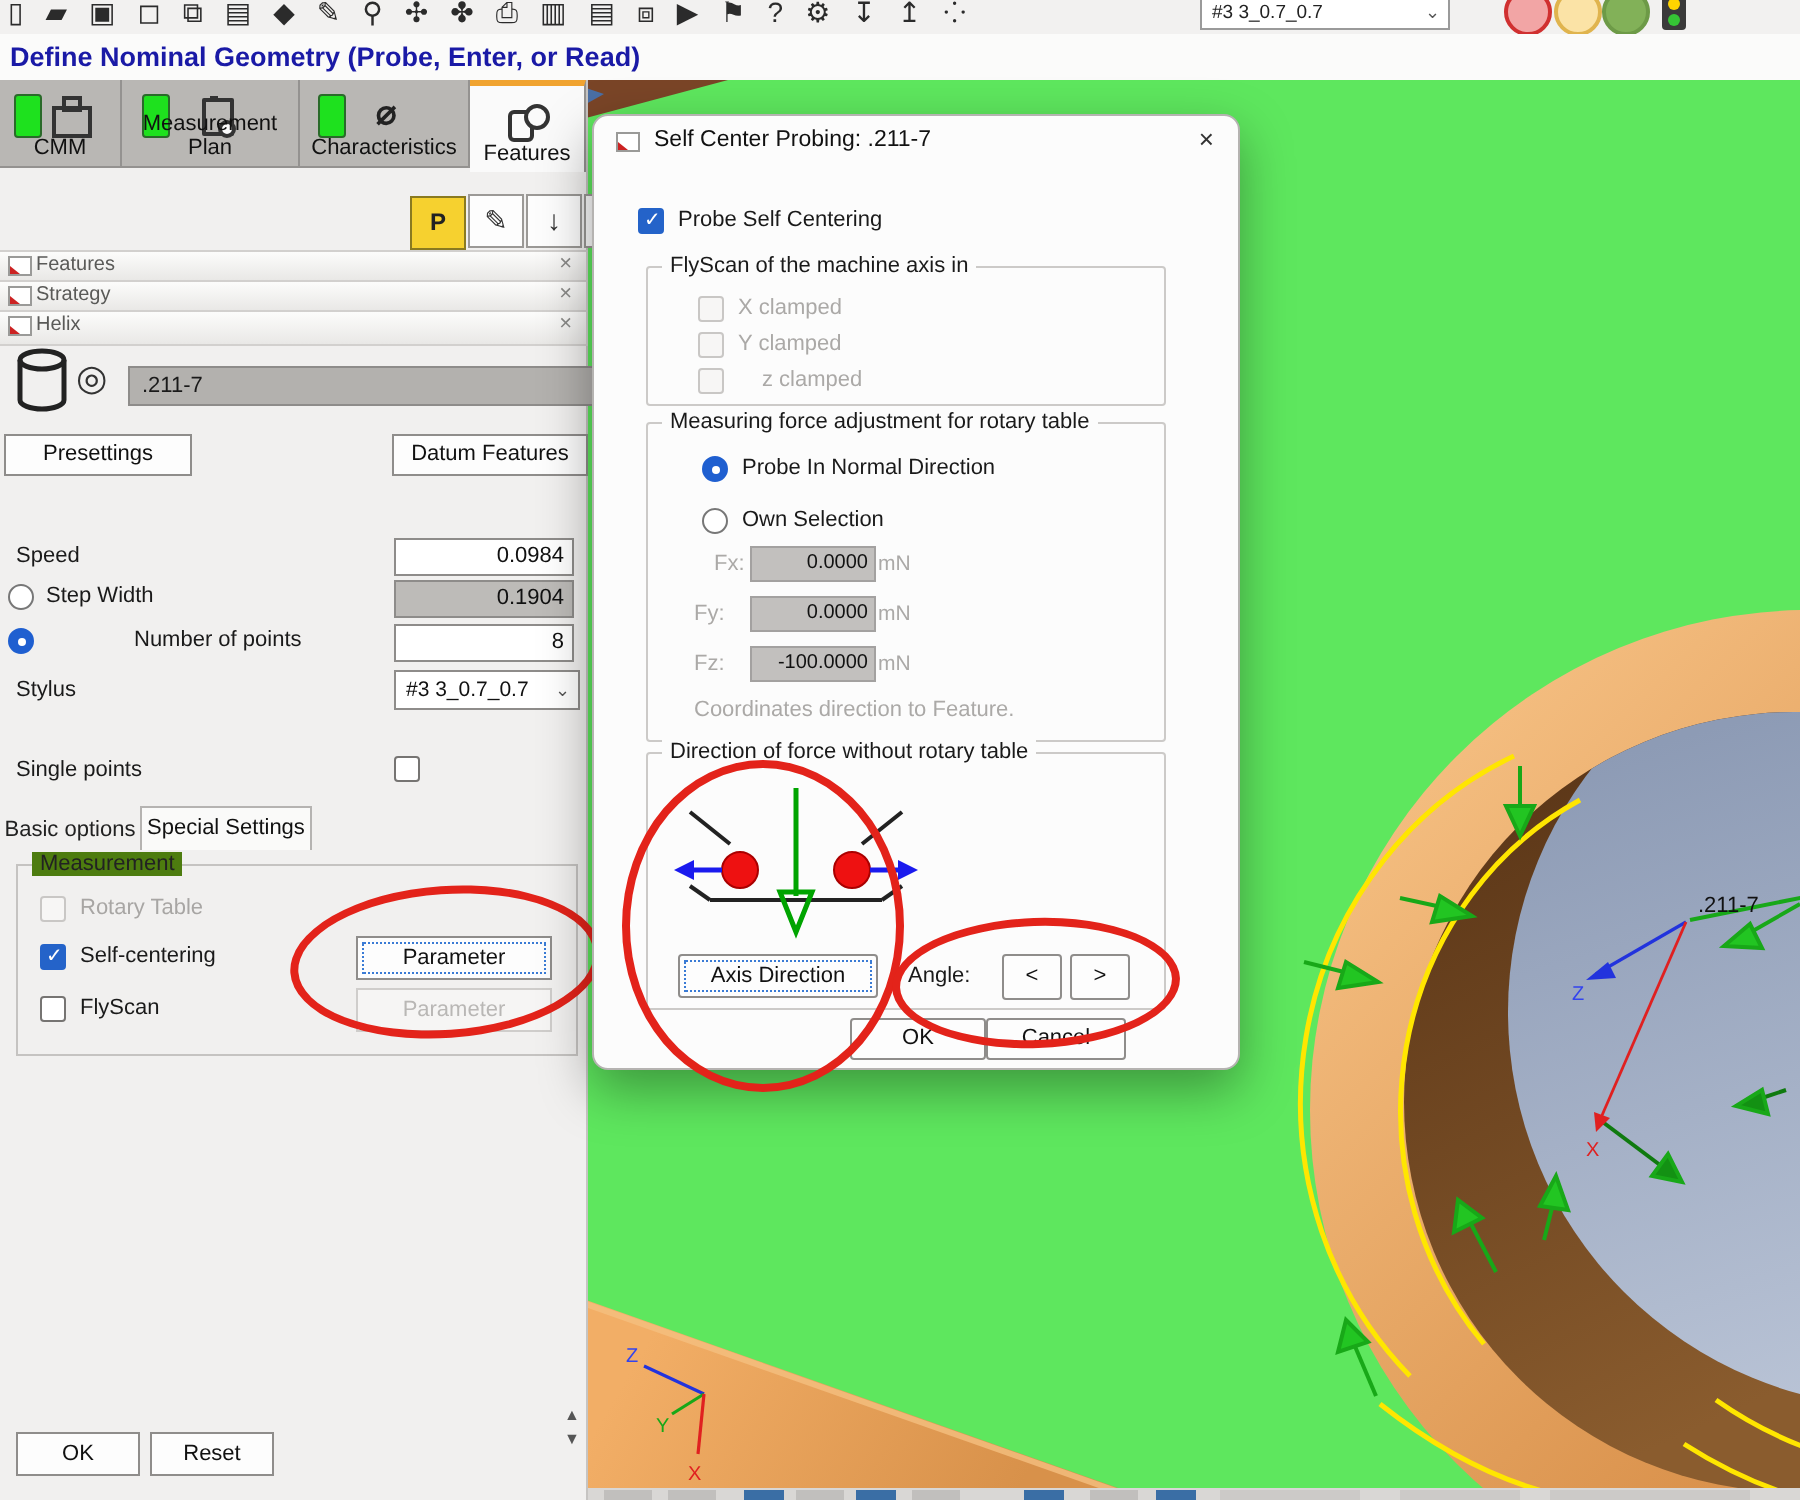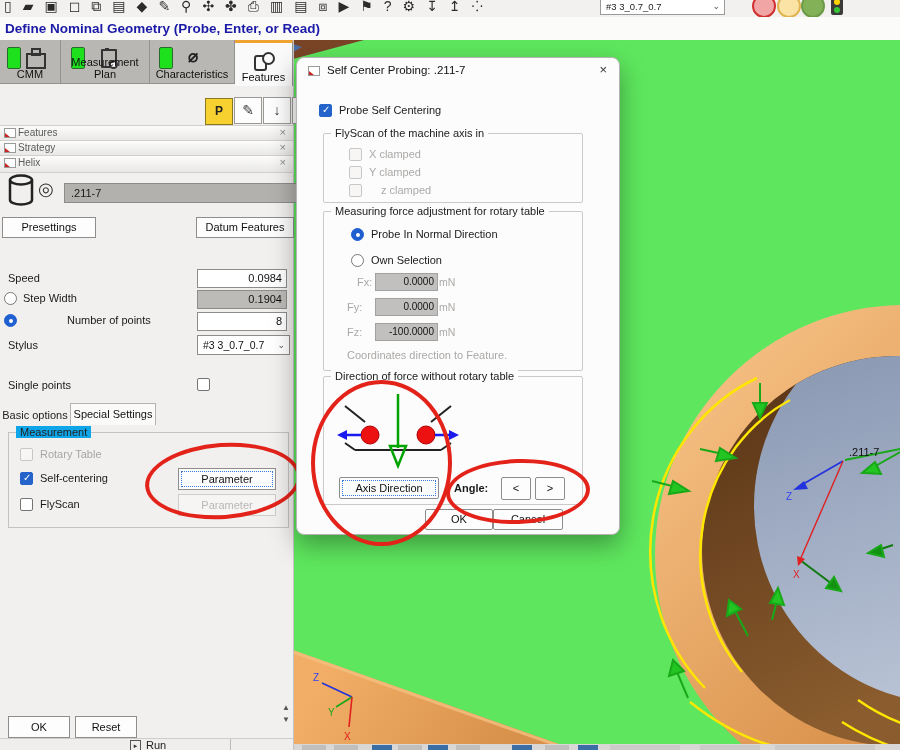"Measurement" .legend { background: #0ea5e9 -> #4d7c0f }
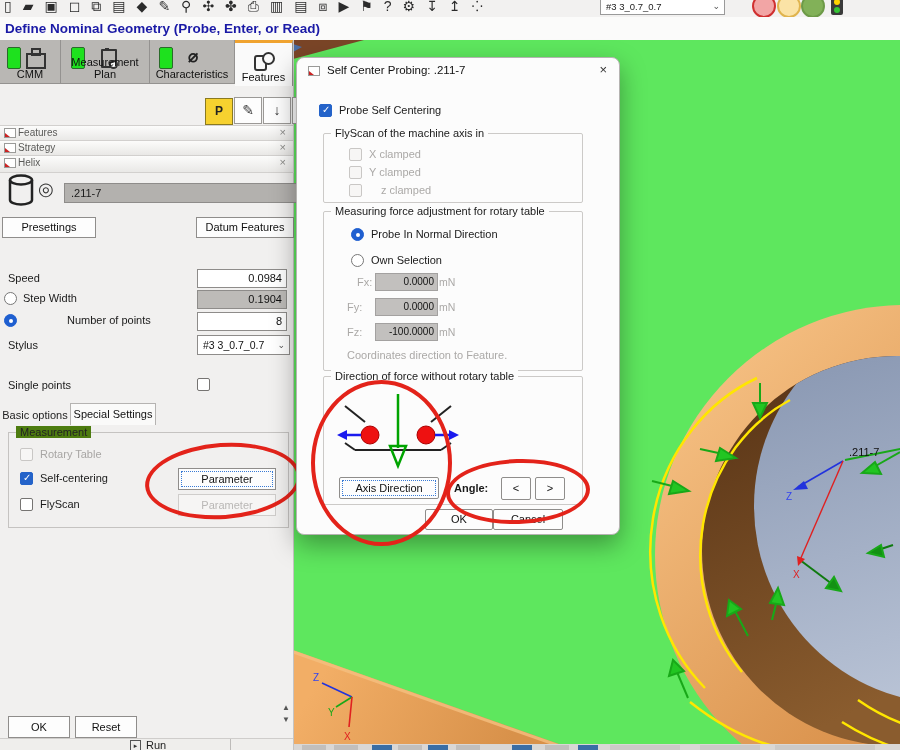"Angle:" span.dtext { font-weight: bold -> none }
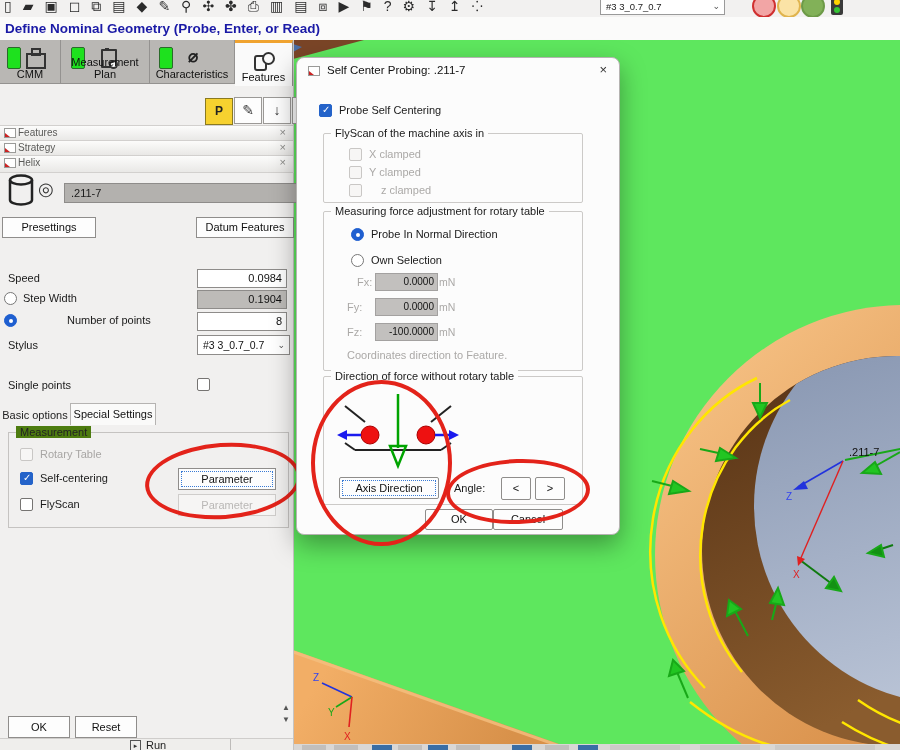"Run" div.lp { html: <div> <span>▸</span> <span>Run</span> <span></span> </div> -> none }
